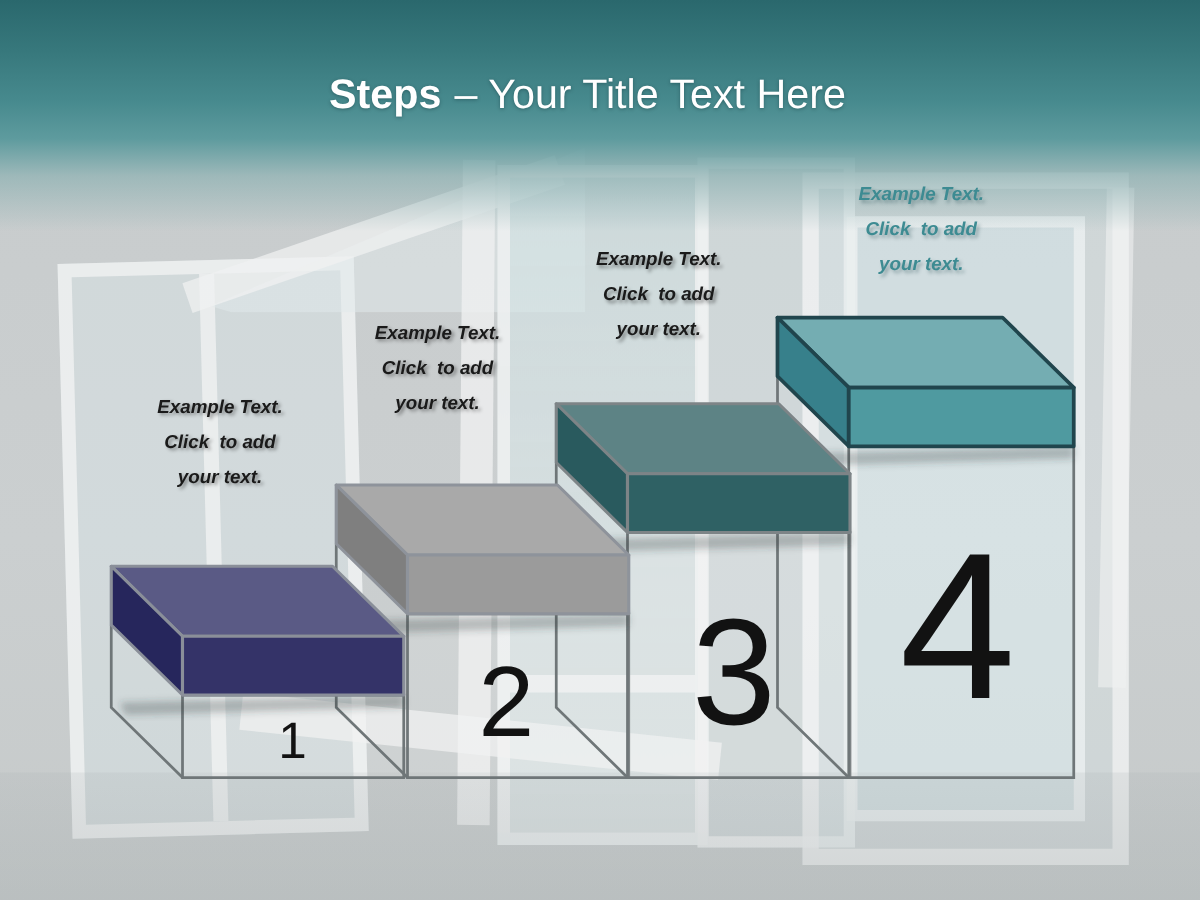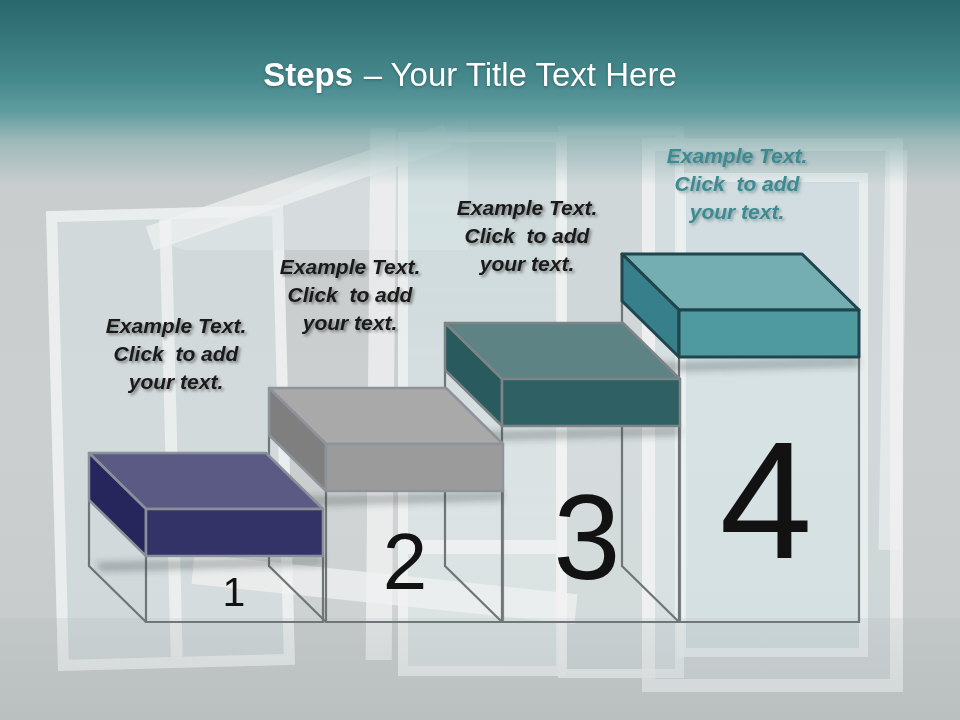"Example Text." .step-label { font-size: 21px -> 15px }
